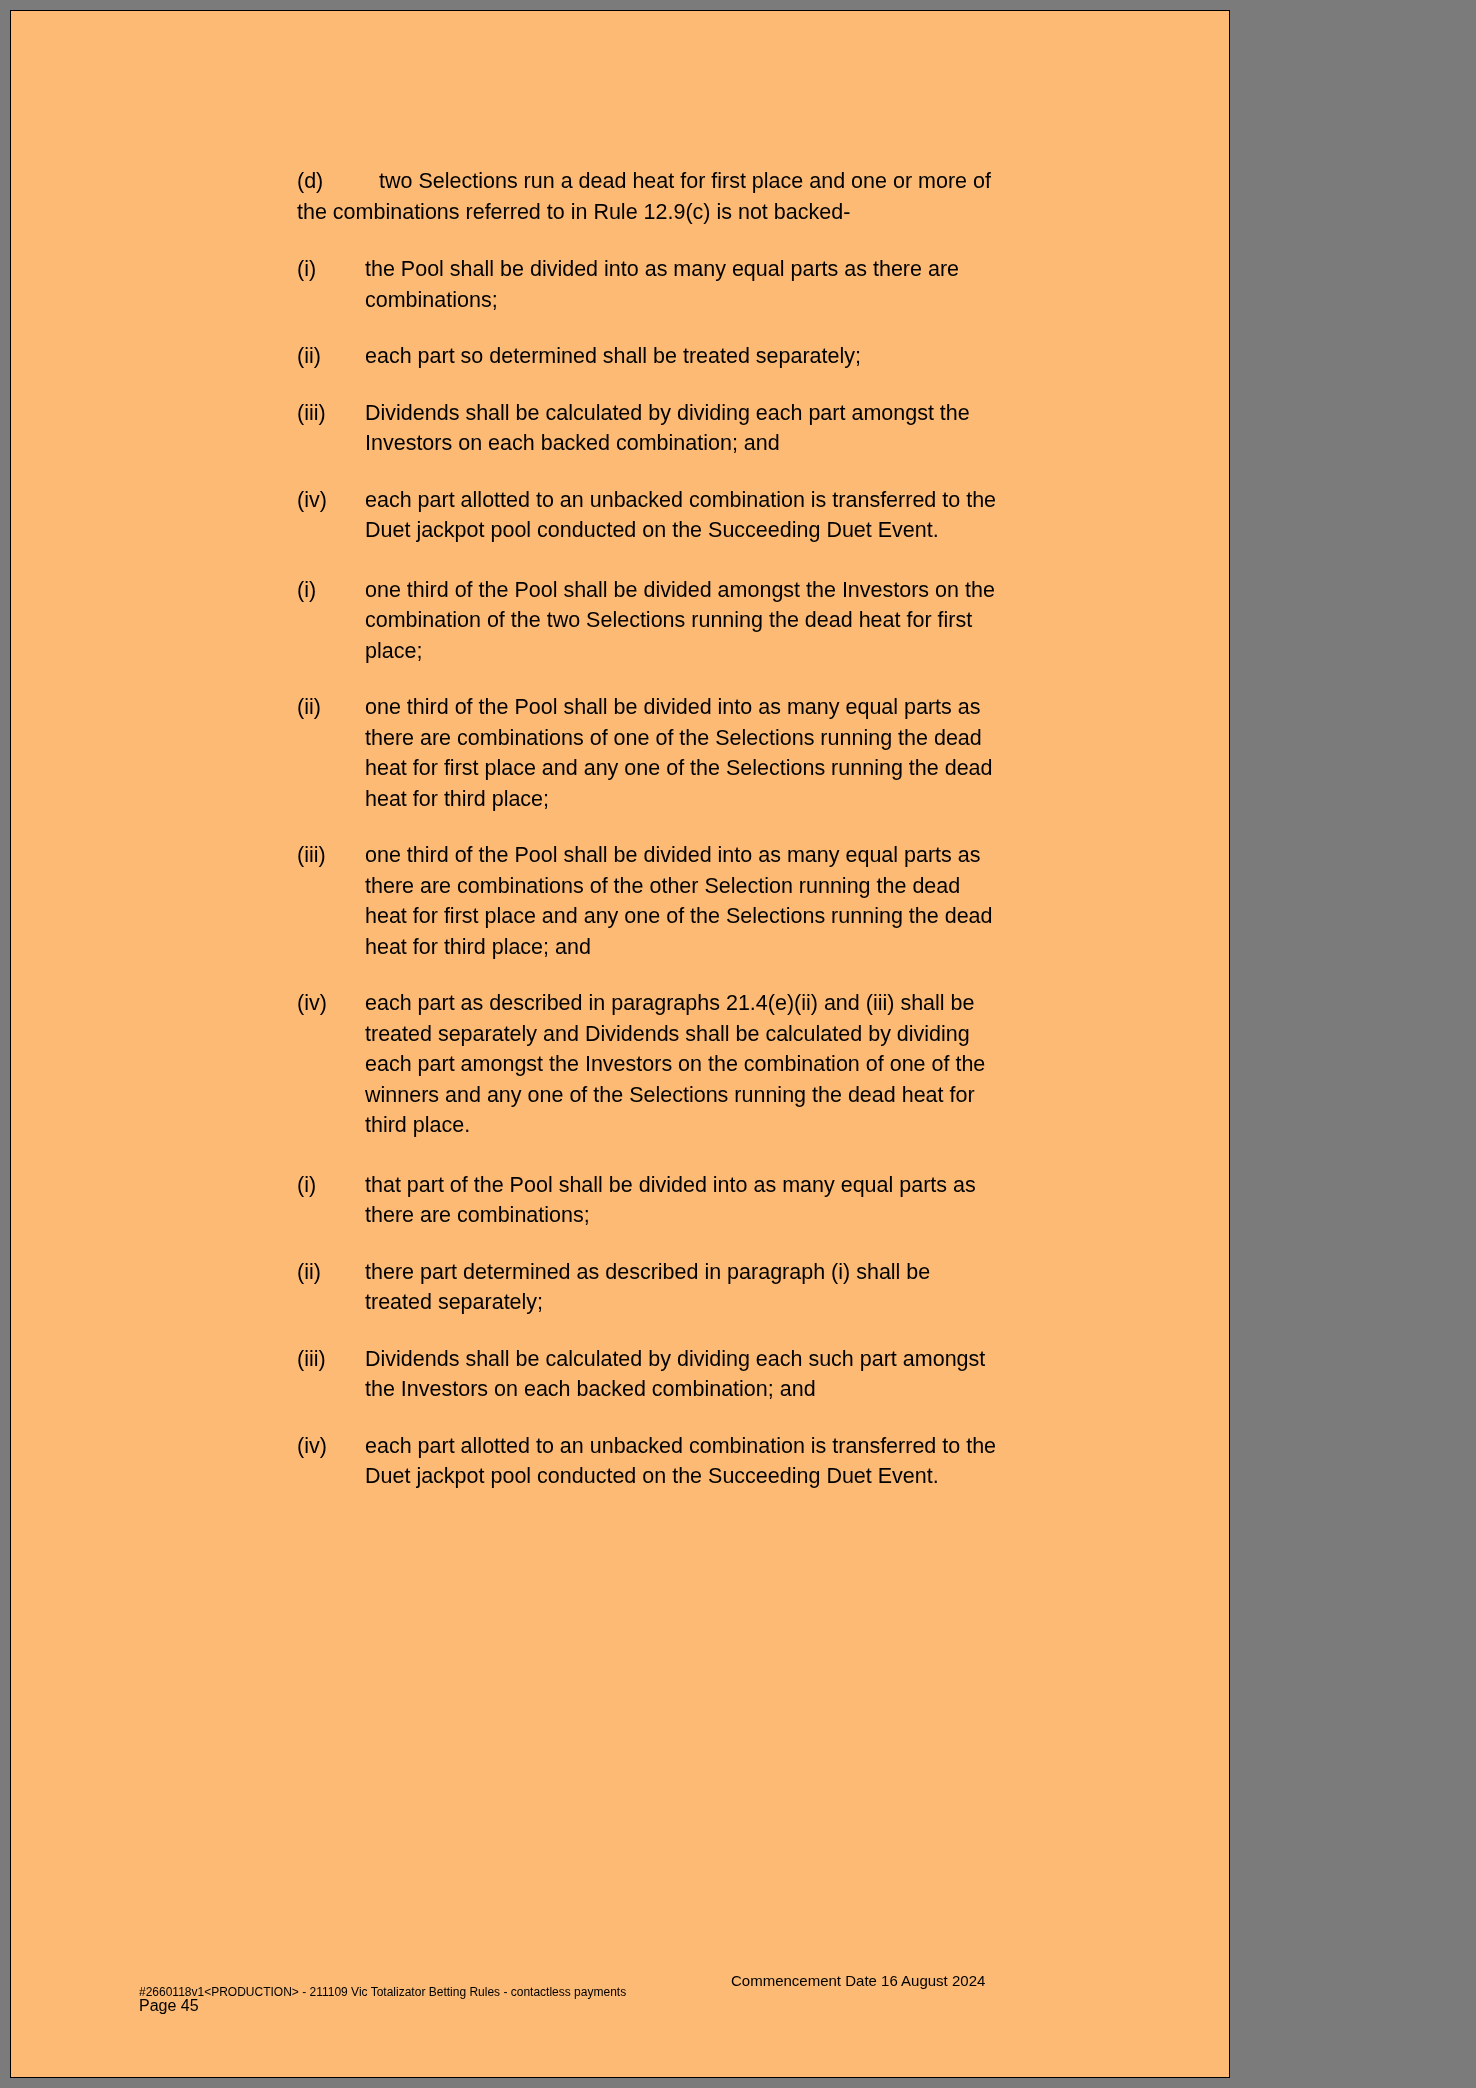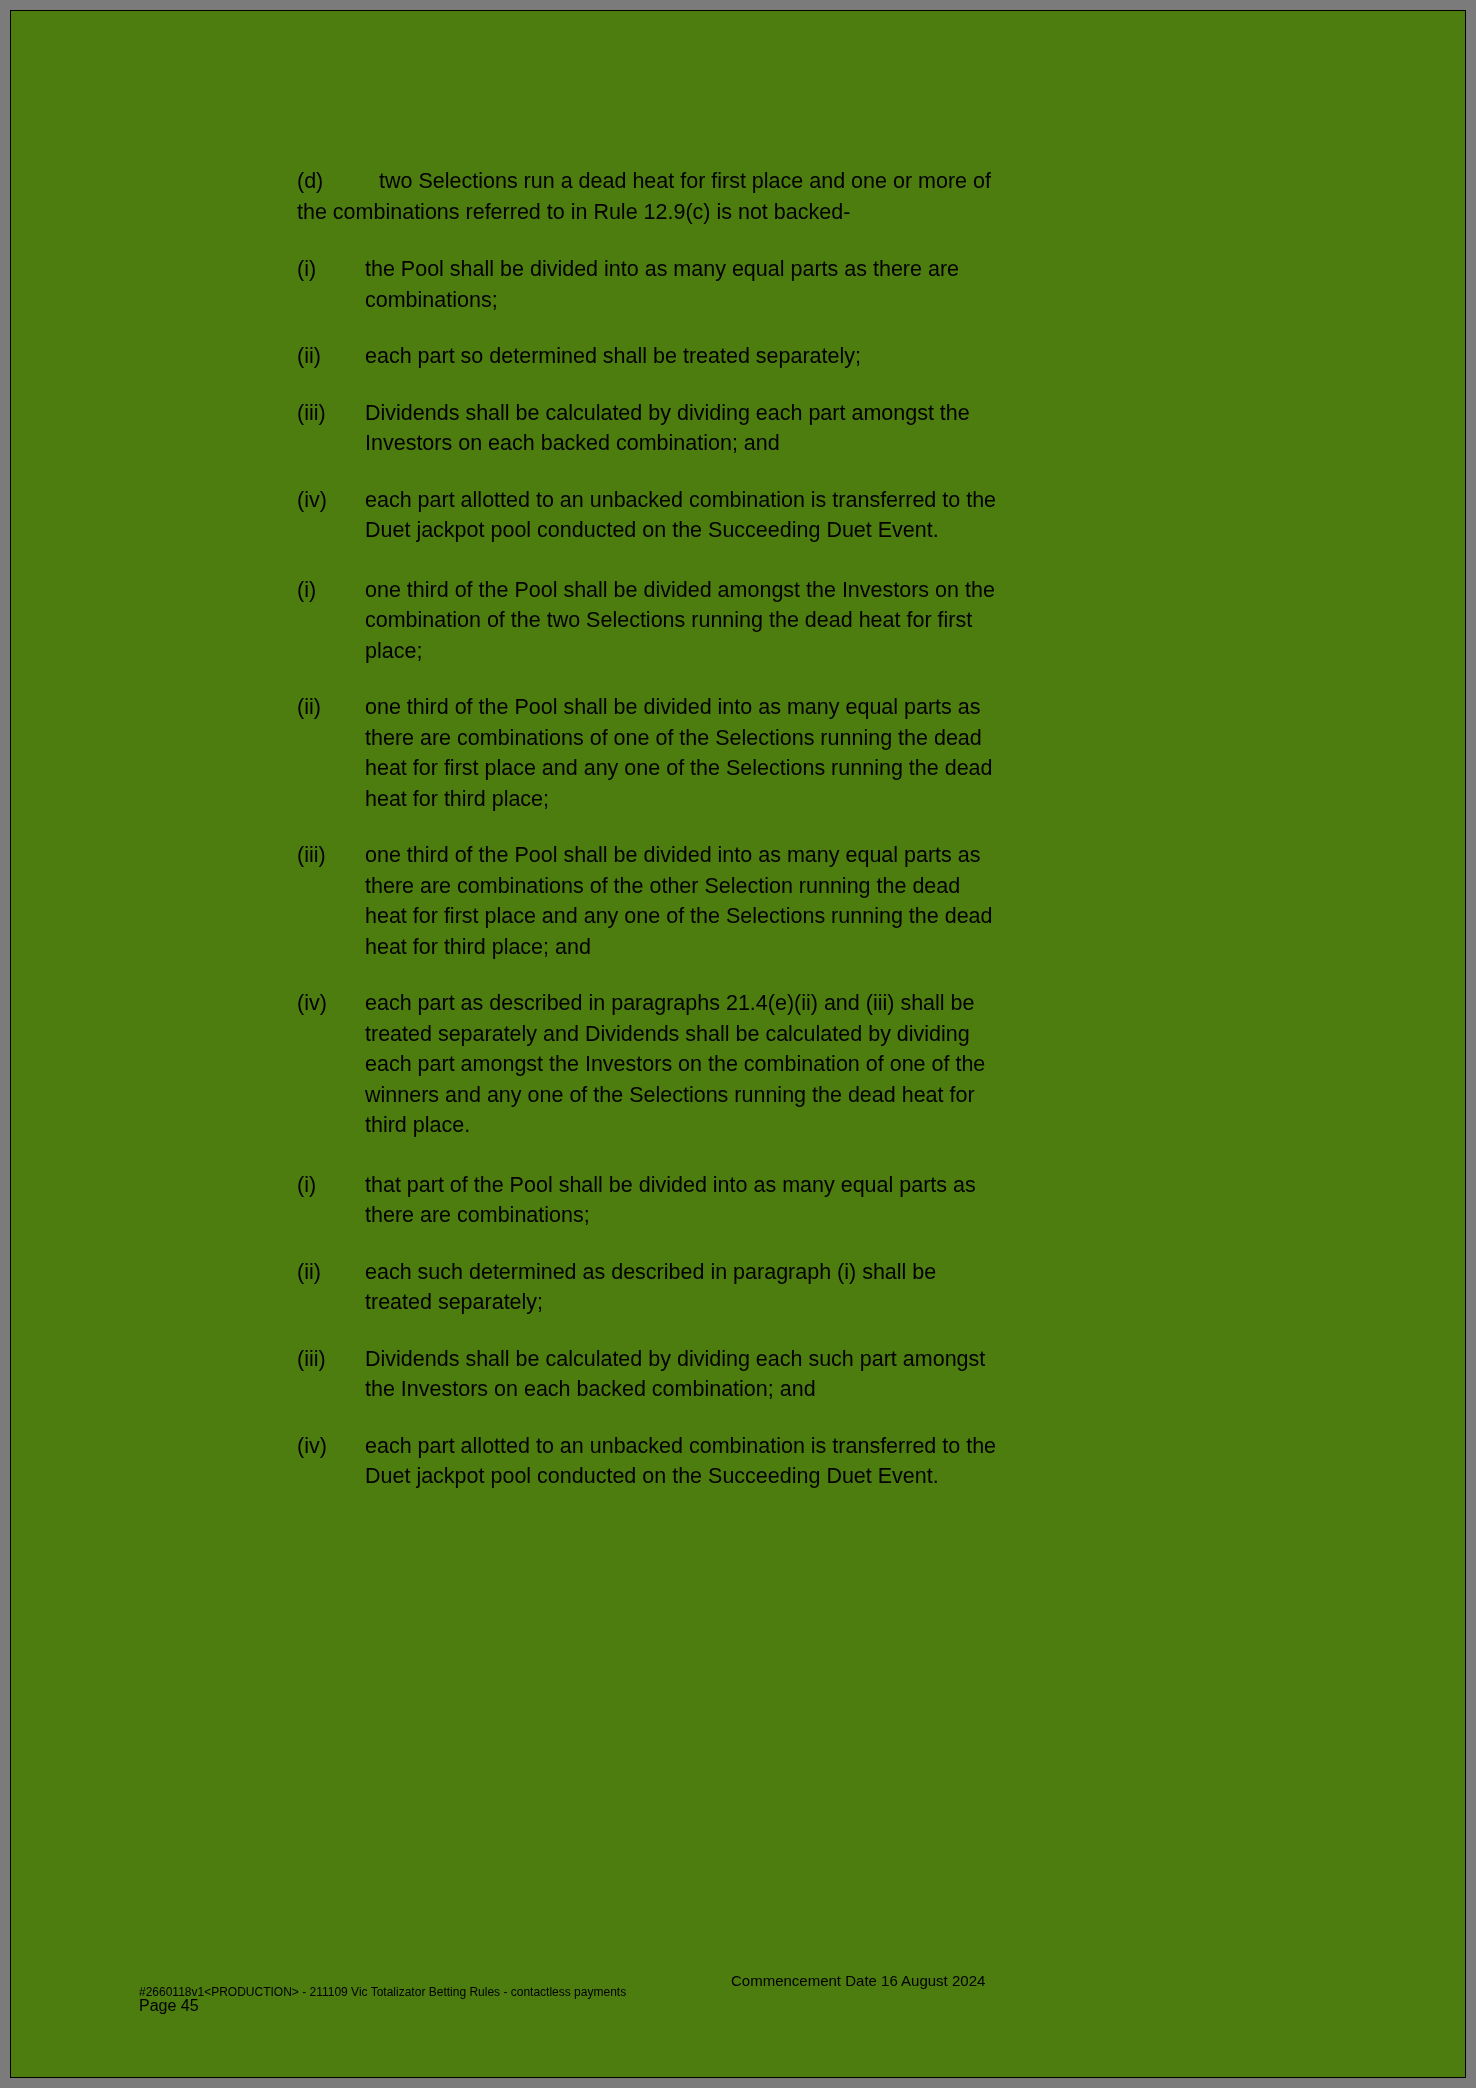"(d) two Selections run a" .page { background: #4d7c0f -> #fdba74; width: 1456px -> 1220px }
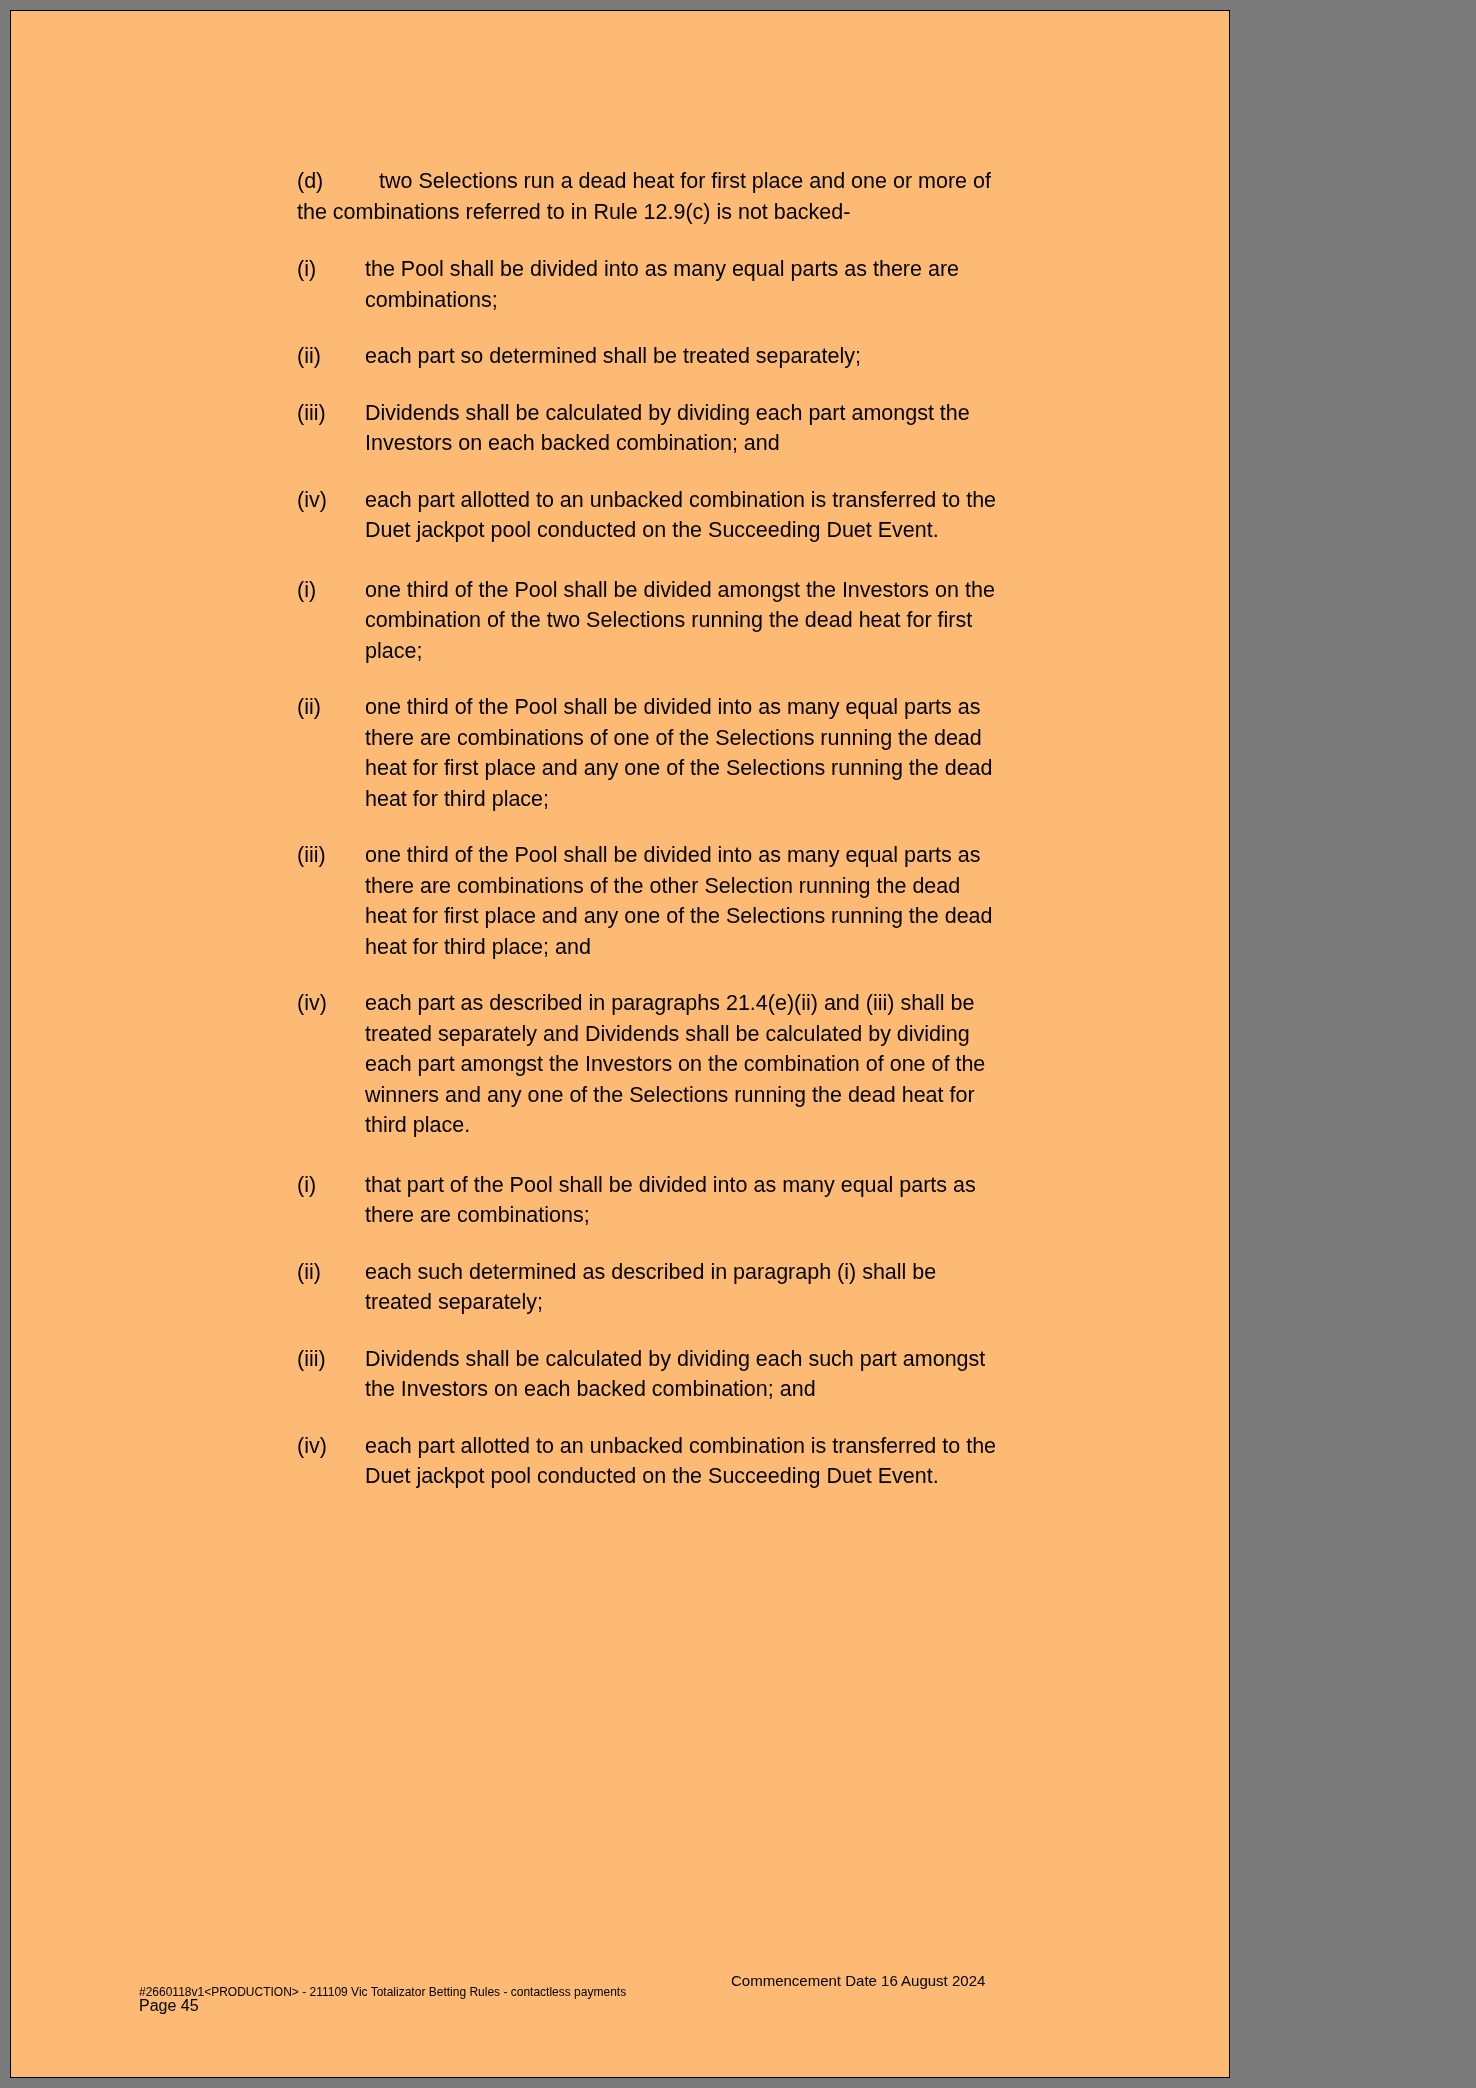"each such determined as described" span.txt { text: each such -> there part }
